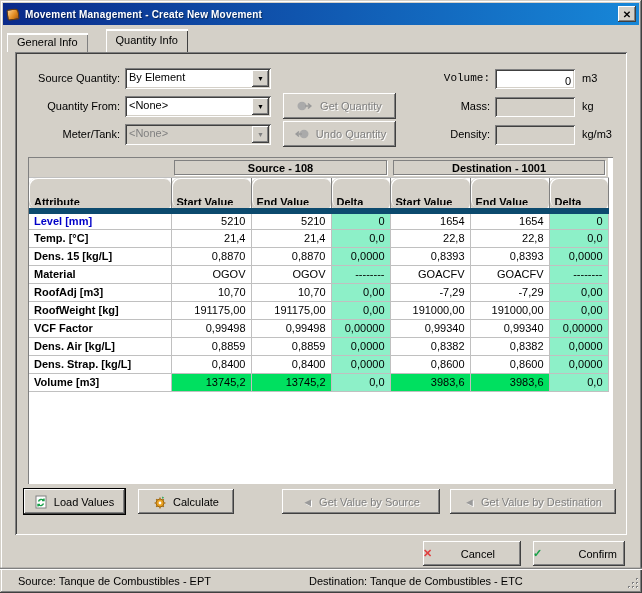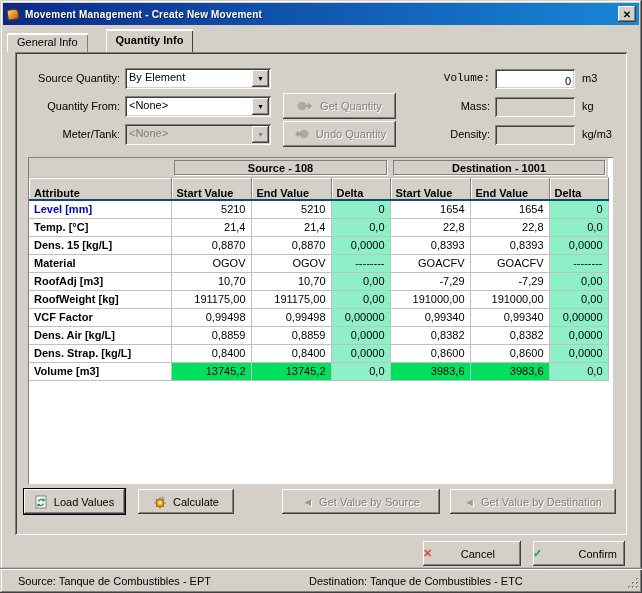"Quantity Info" .tab.active { font-weight: bold -> none }
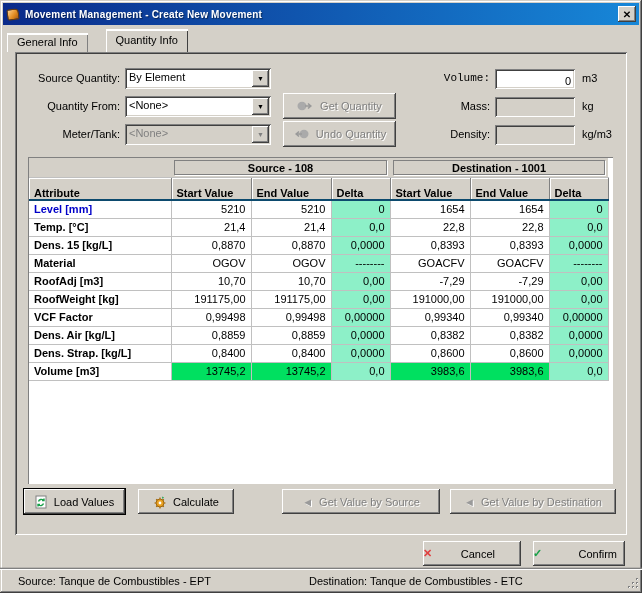"Attribute" .hrow td { border-bottom: 2px solid #0c4a6e -> 6px solid #0c4a6e; border-radius: none -> 8px; padding: 9px 0 0 5px -> 18px 0 0 5px }
